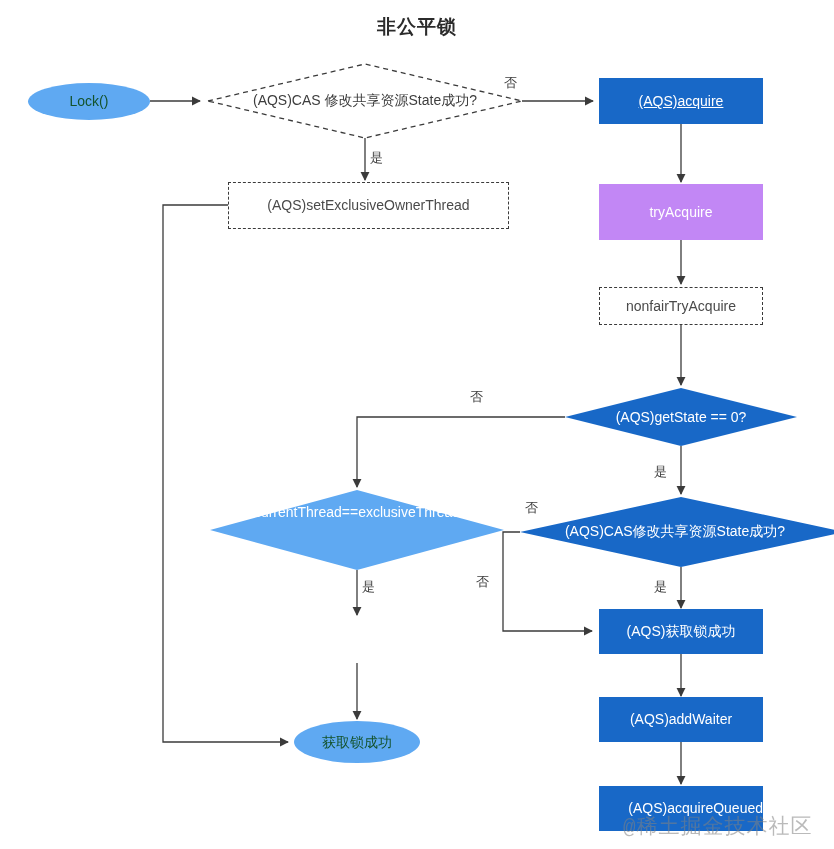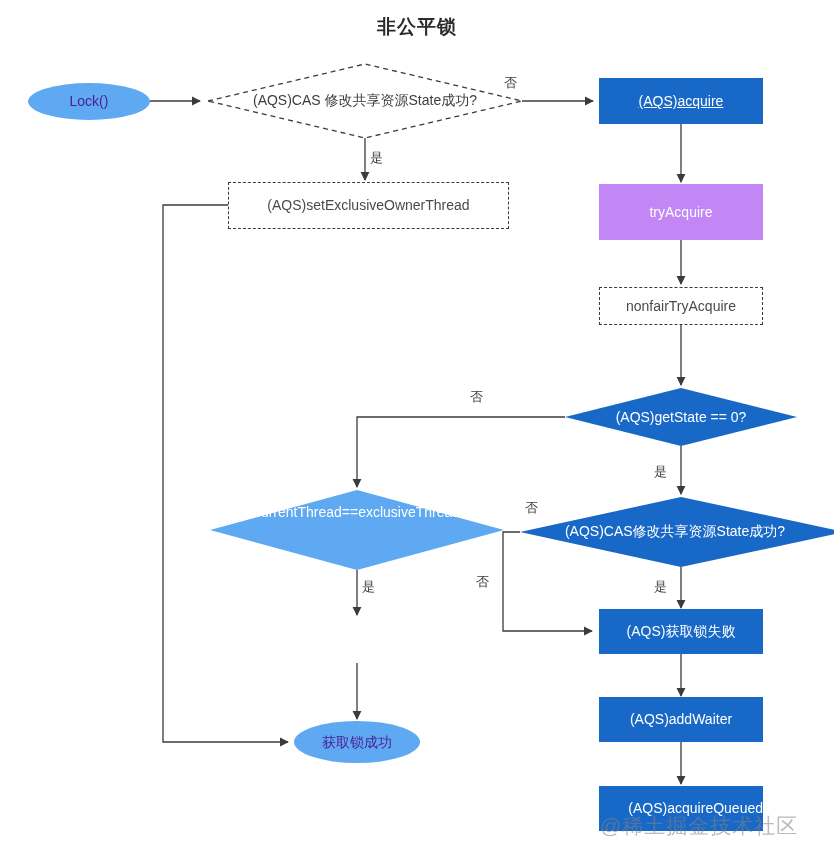"Lock()" .ellipse { color: #4c1d95 -> #14532d }
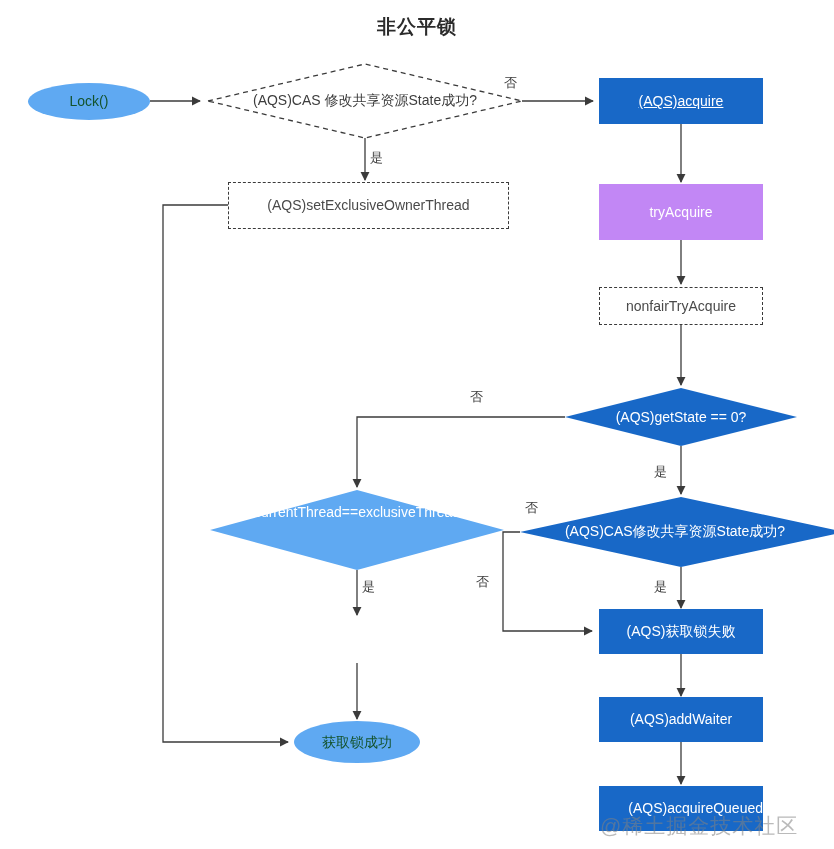"(AQS)获取锁失败" span { text: 失败 -> 成功 }
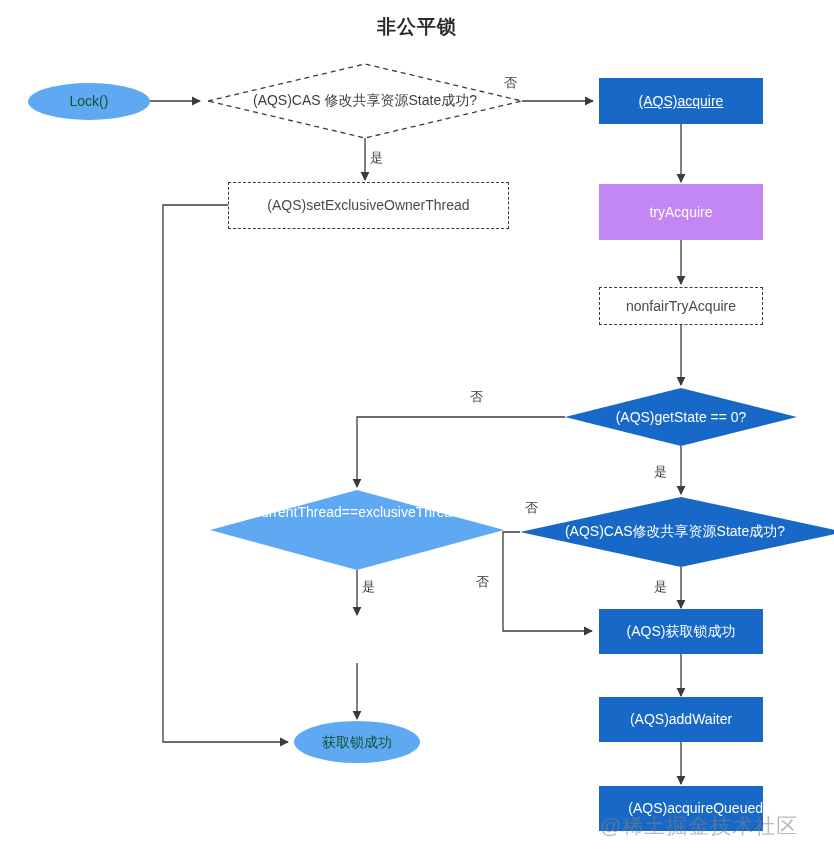"@稀土掘金技术社区" div.watermark { font-family: none -> Liberation Mono, monospace; left: 600px -> 623px }
